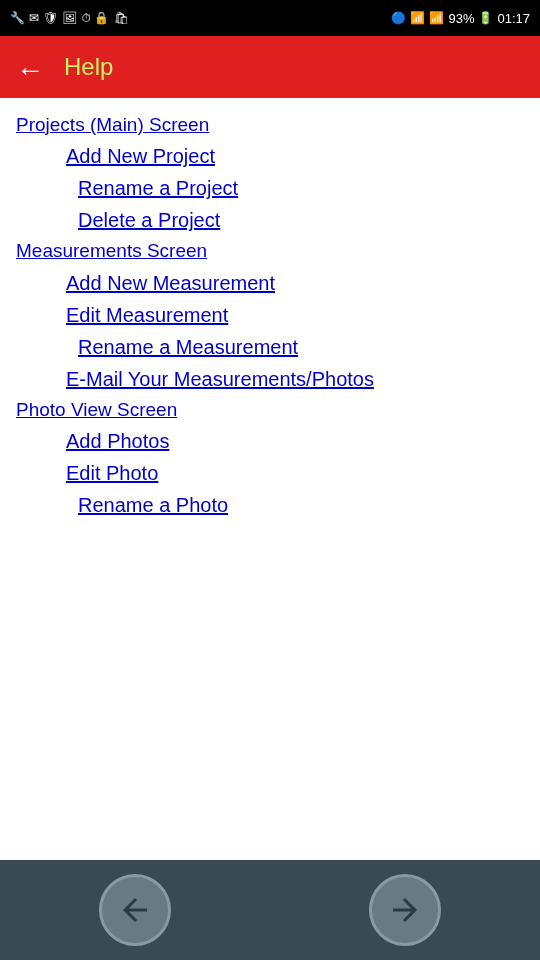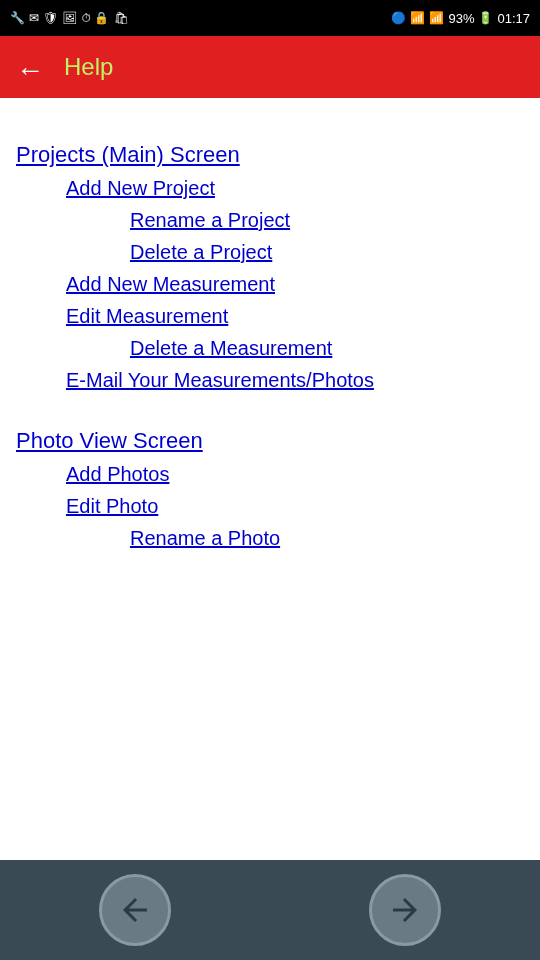"Projects (Main) Screen" .level-0 { font-size: 22px -> 19px; margin-top: 27px -> none }
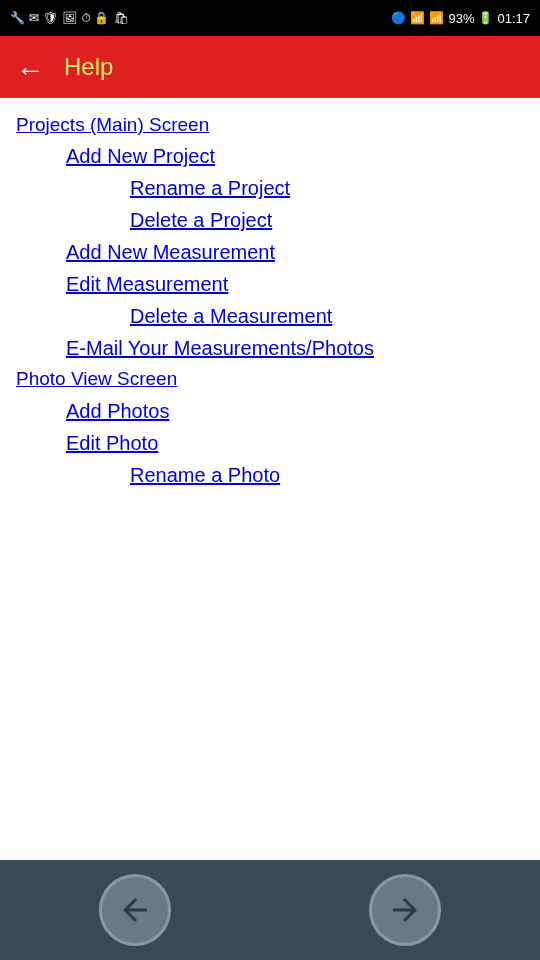"Rename a Project" .level-2 { margin-left: 114px -> 62px }
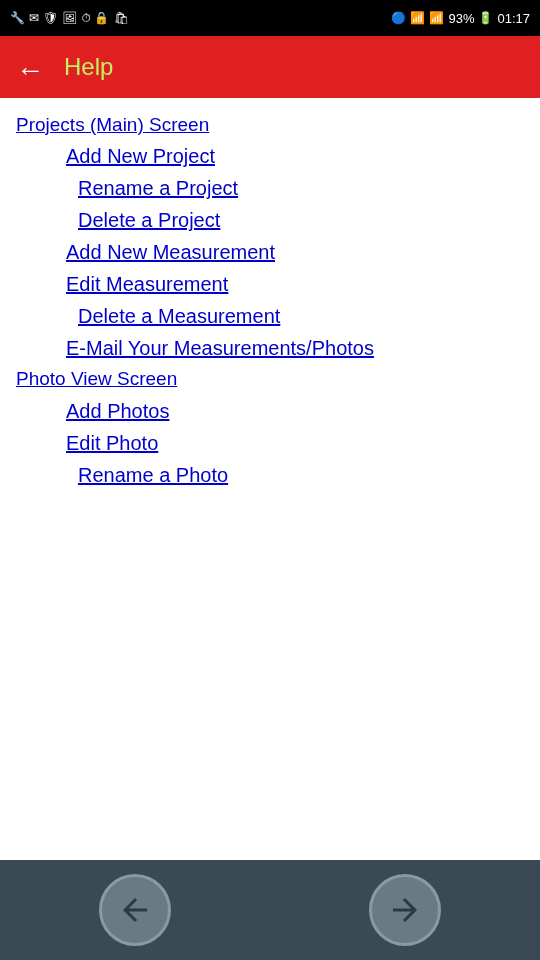"Measurements Screen" a.menu-item { html: none -> <a>Measurements Screen</a> }
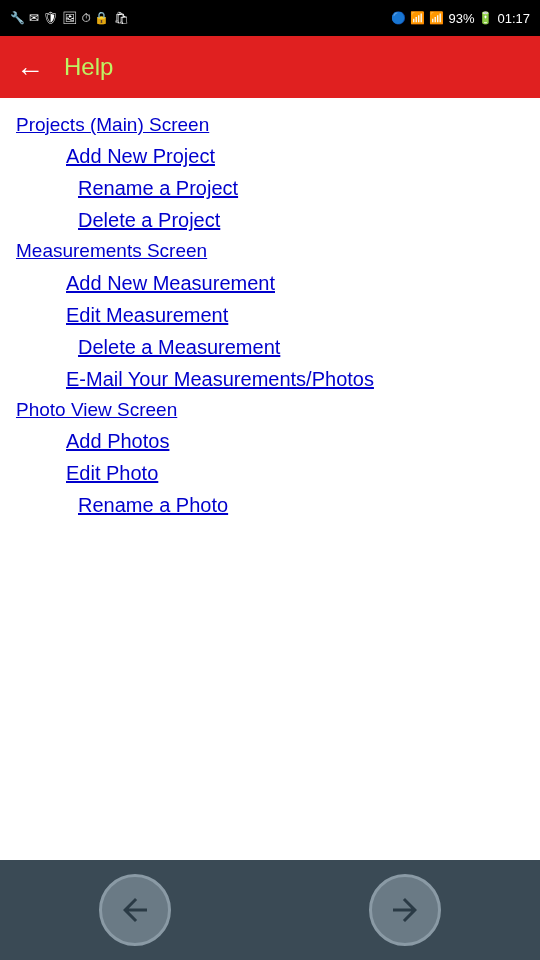"Delete a Measurement" a.menu-item { text: Delete -> Rename }
